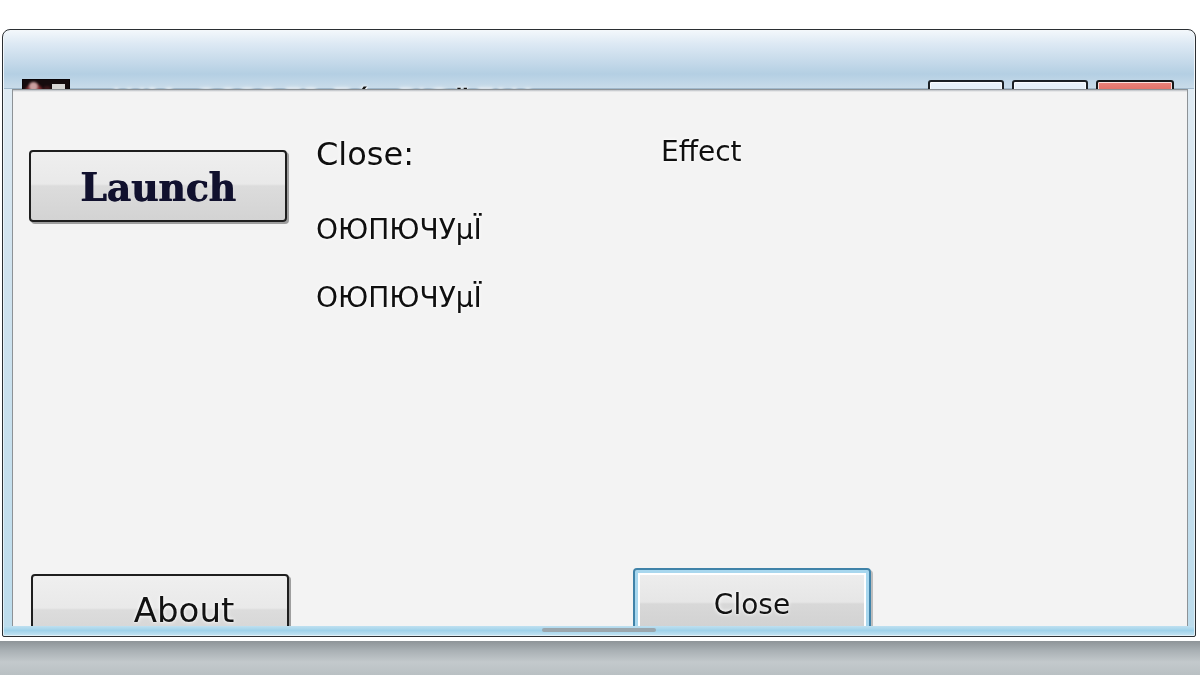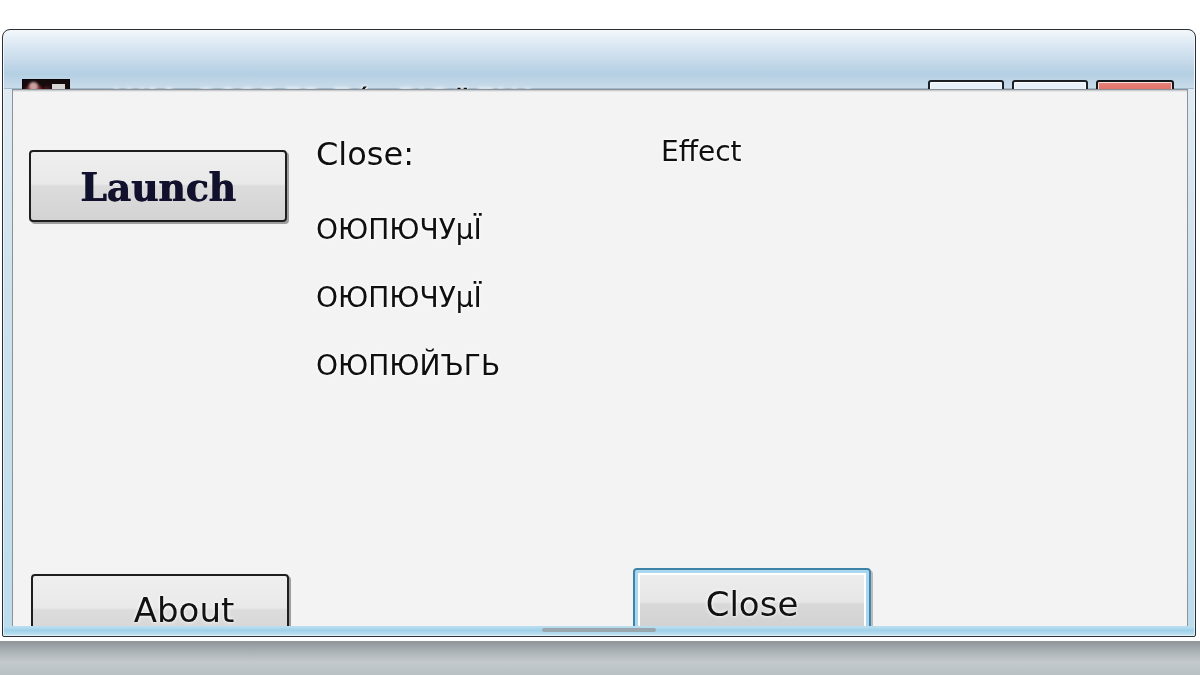"ОЮПЮЙЪГЬ" div.col-eff { html: <div>ОЮПЮЙЪГЬ</div> -> none }
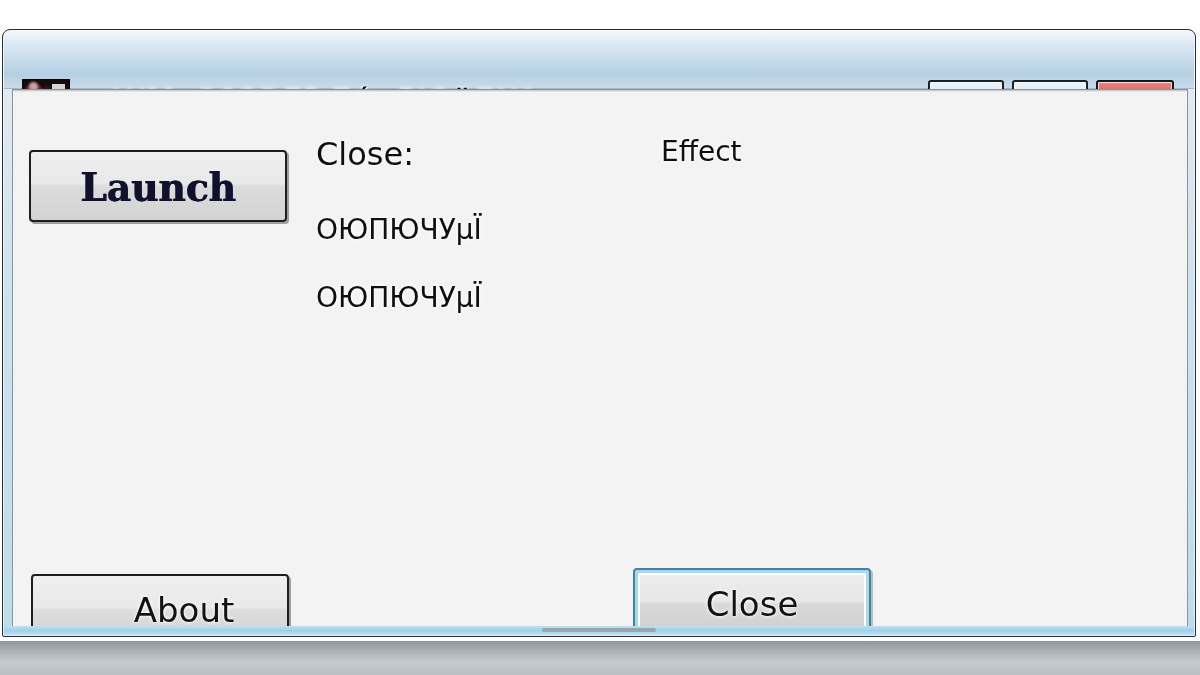"Close" #close-button .label { font-size: 34px -> 28px }
